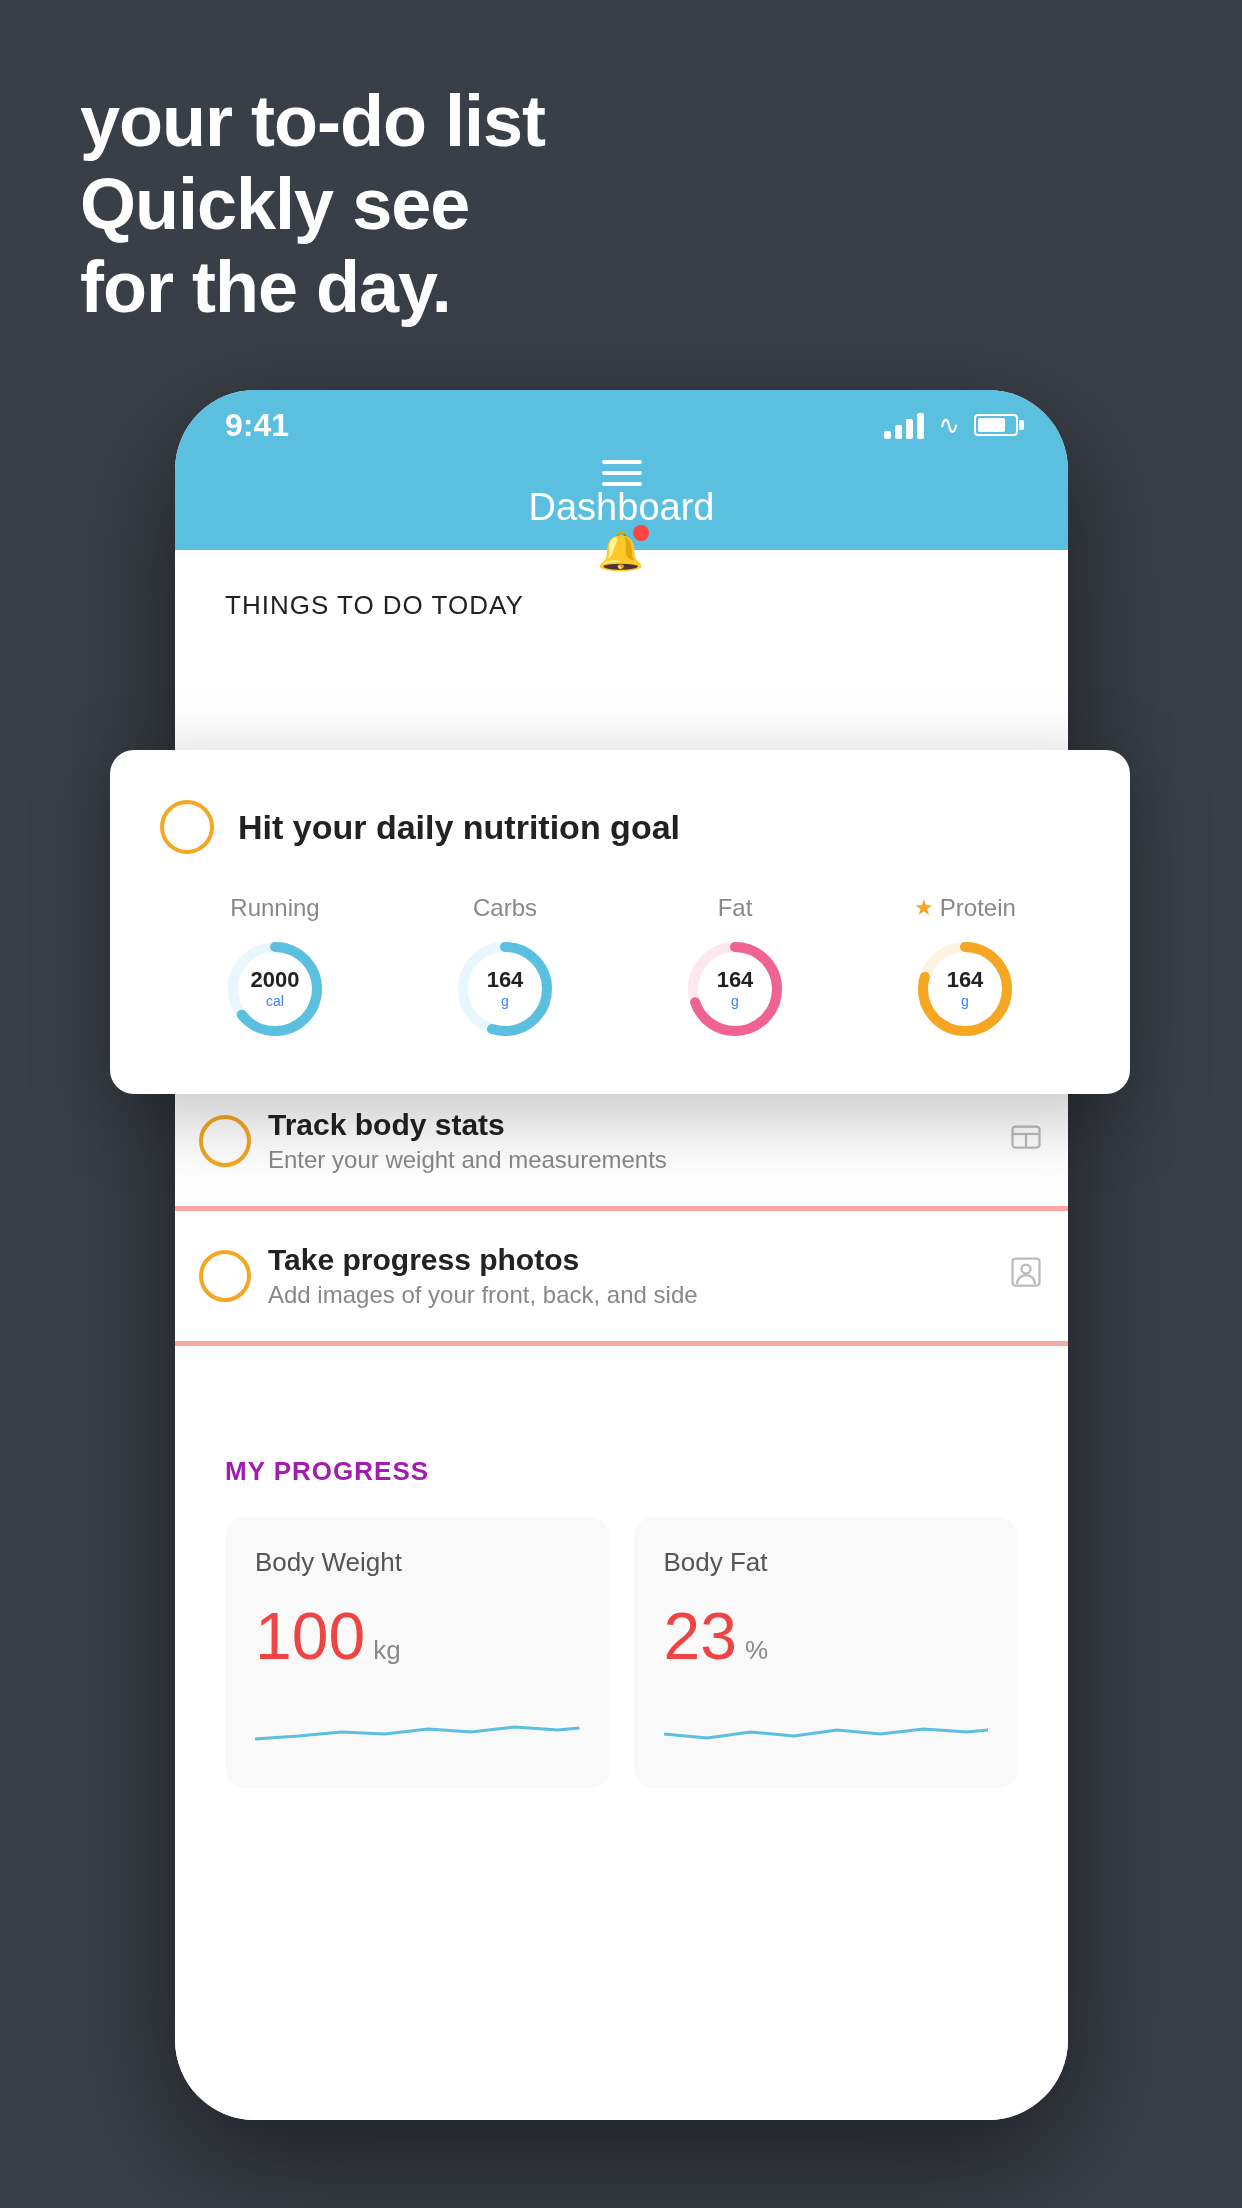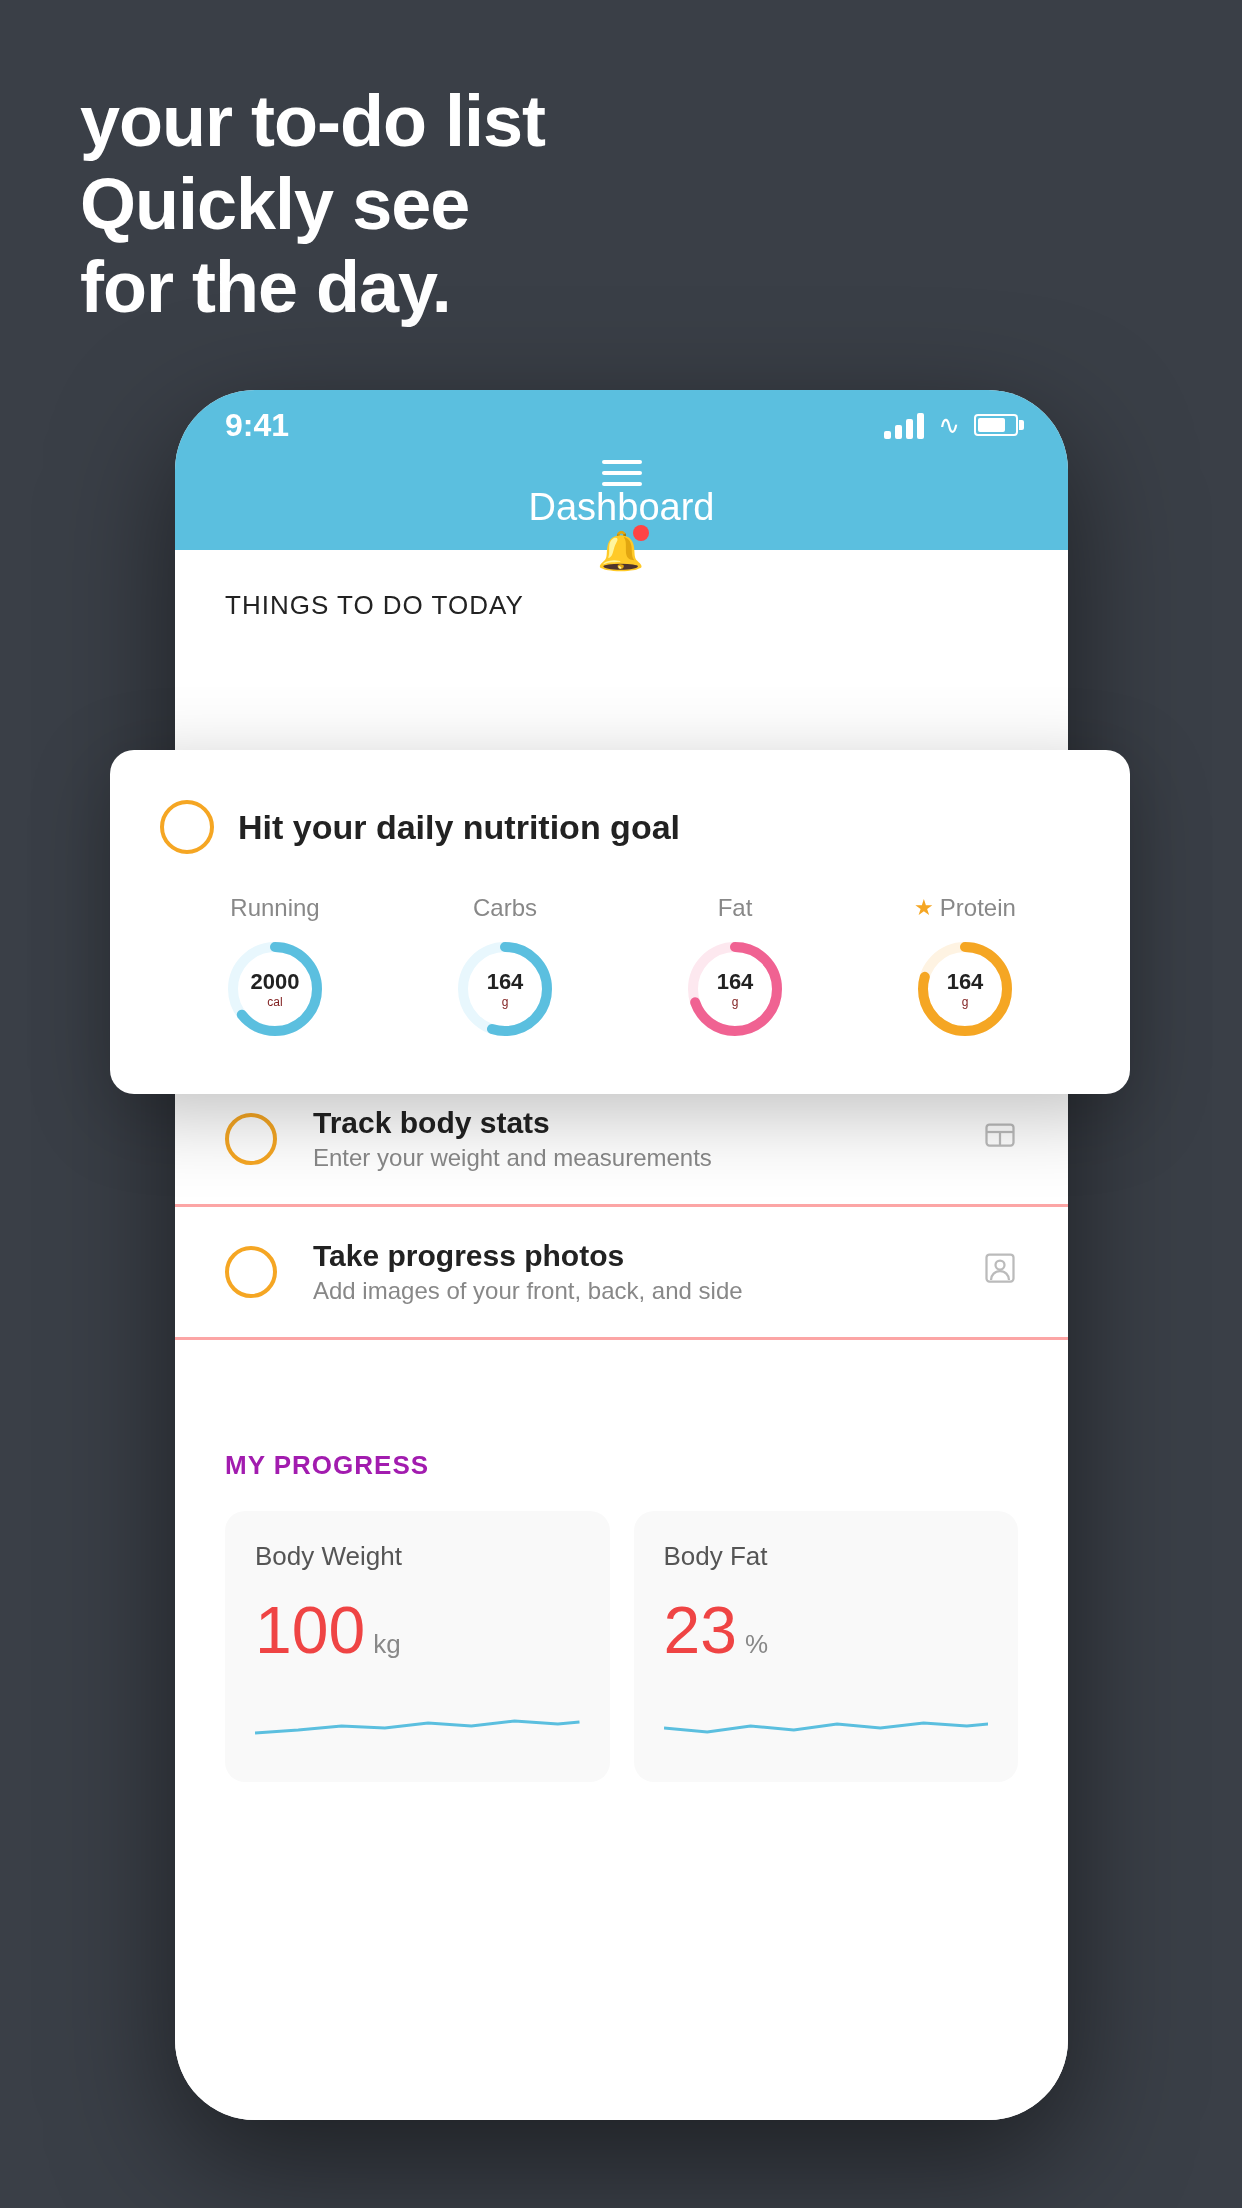"cal" .donut-unit { color: #7f1d1d -> #3b82f6; font-size: 12px -> 14px }
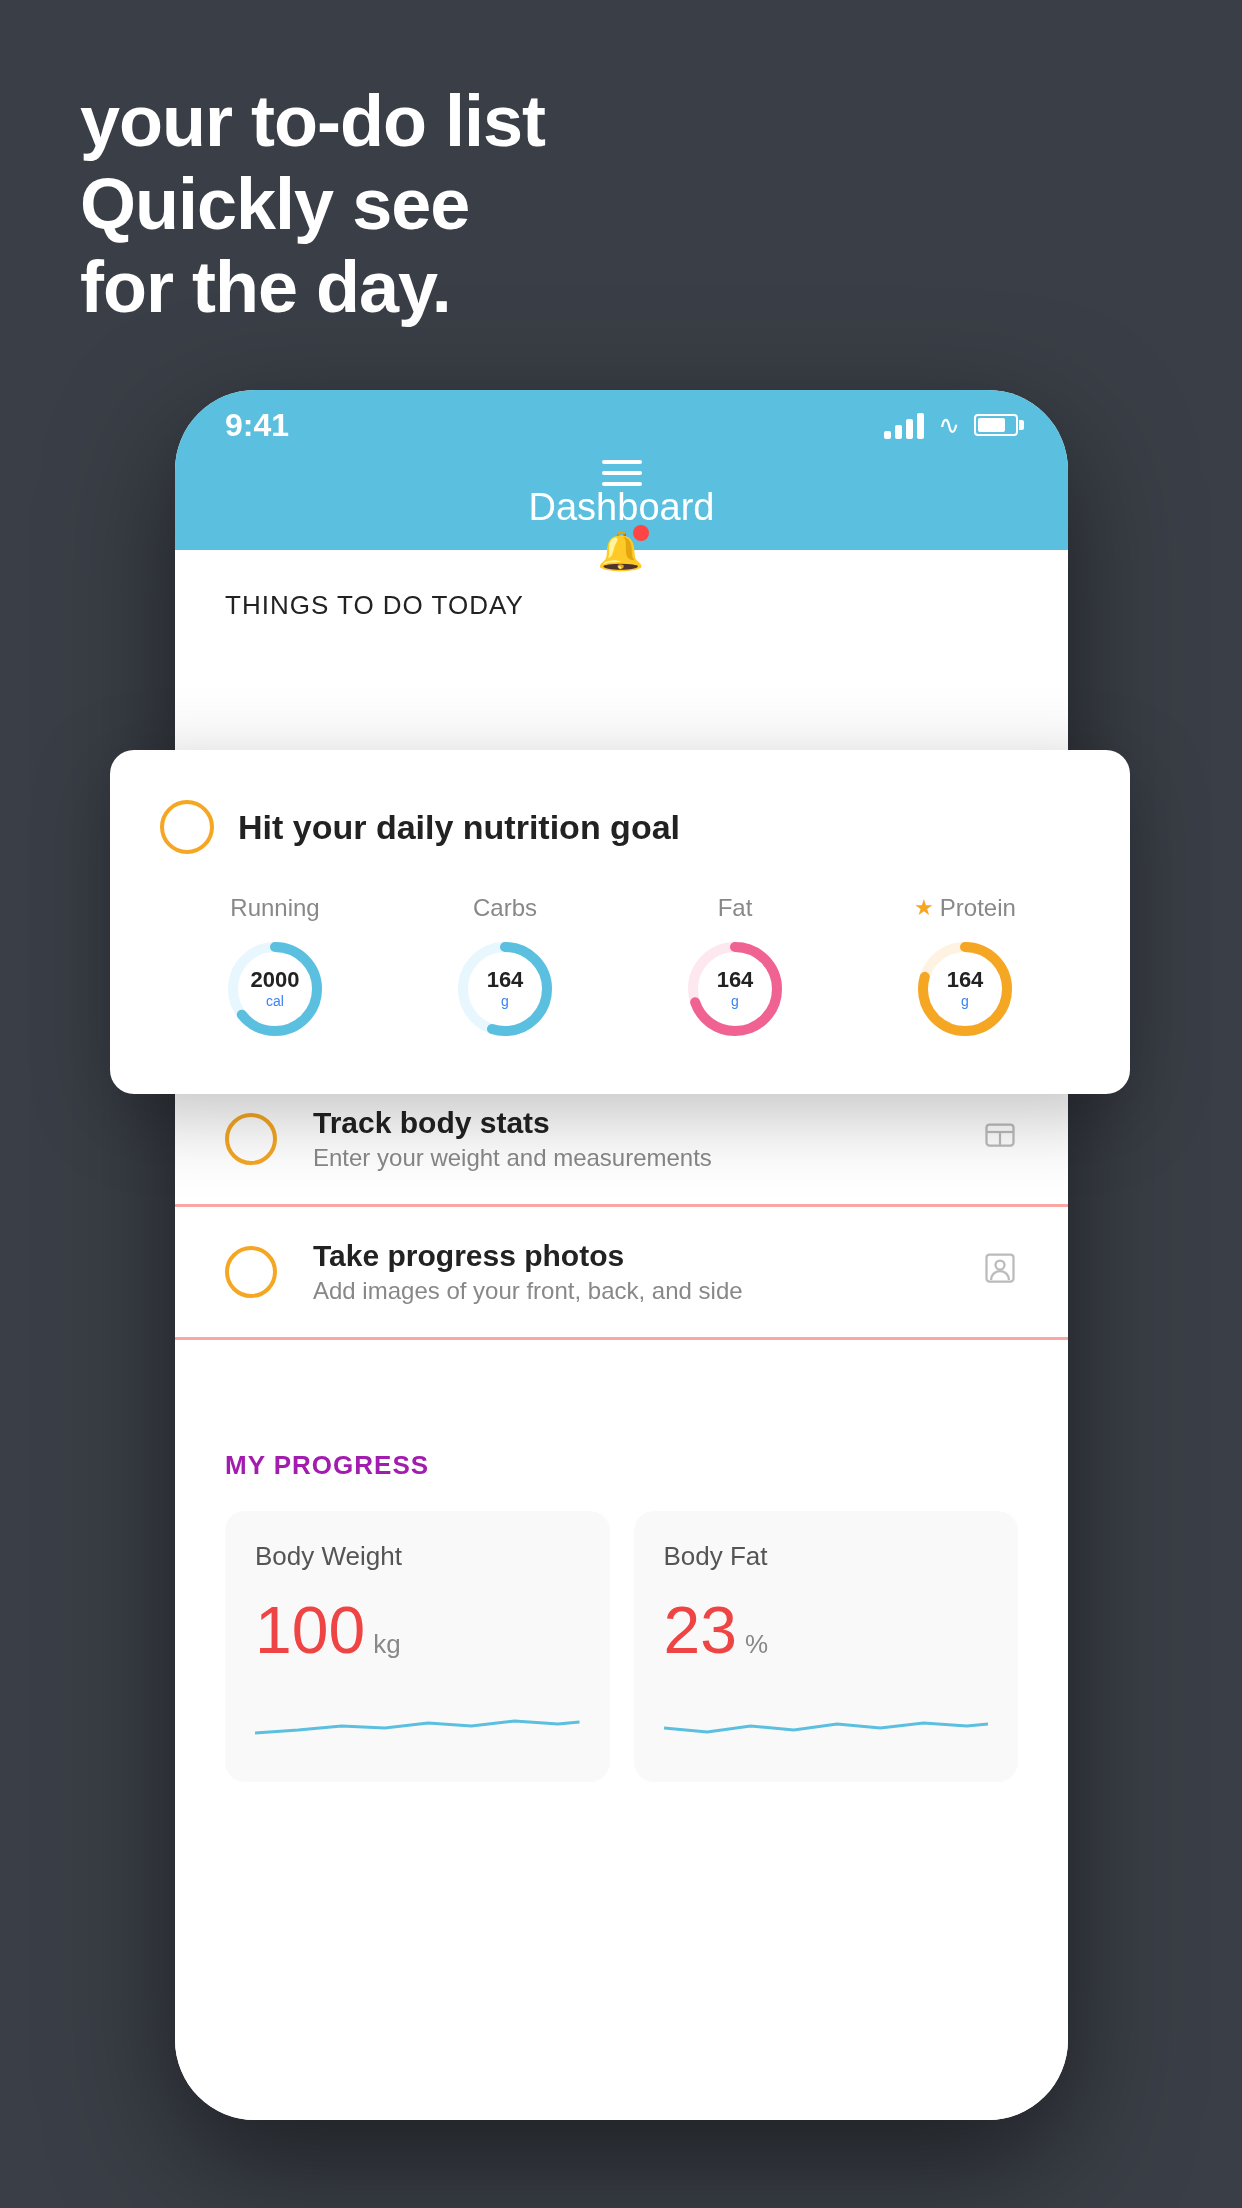"Track body stats" .todo-item { border-bottom: 3px solid #fca5a5 -> 5px solid #fca5a5; gap: 36px -> 17px; padding: 32px 50px -> 32px 24px }
